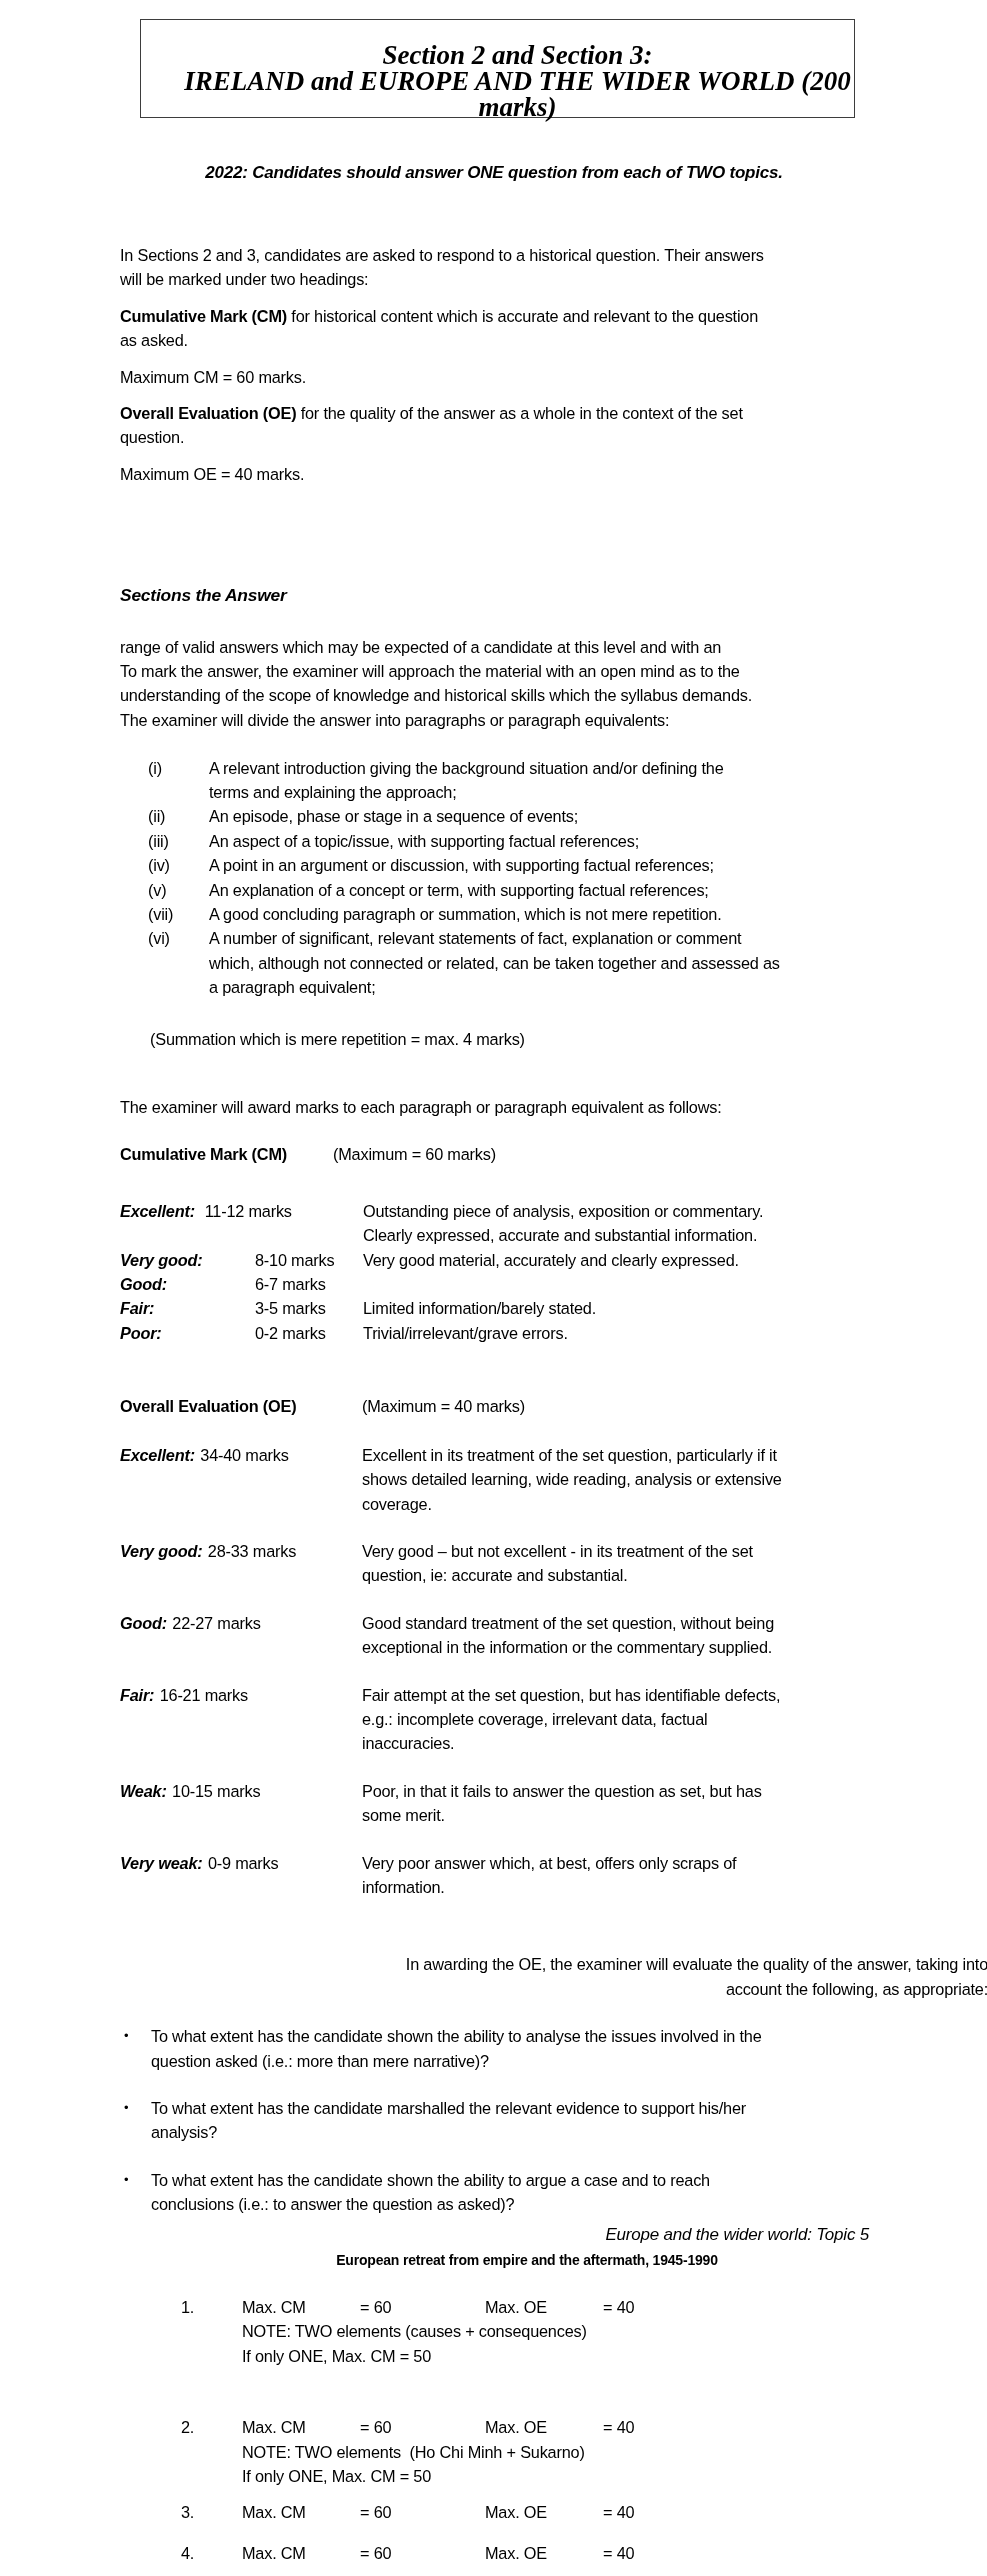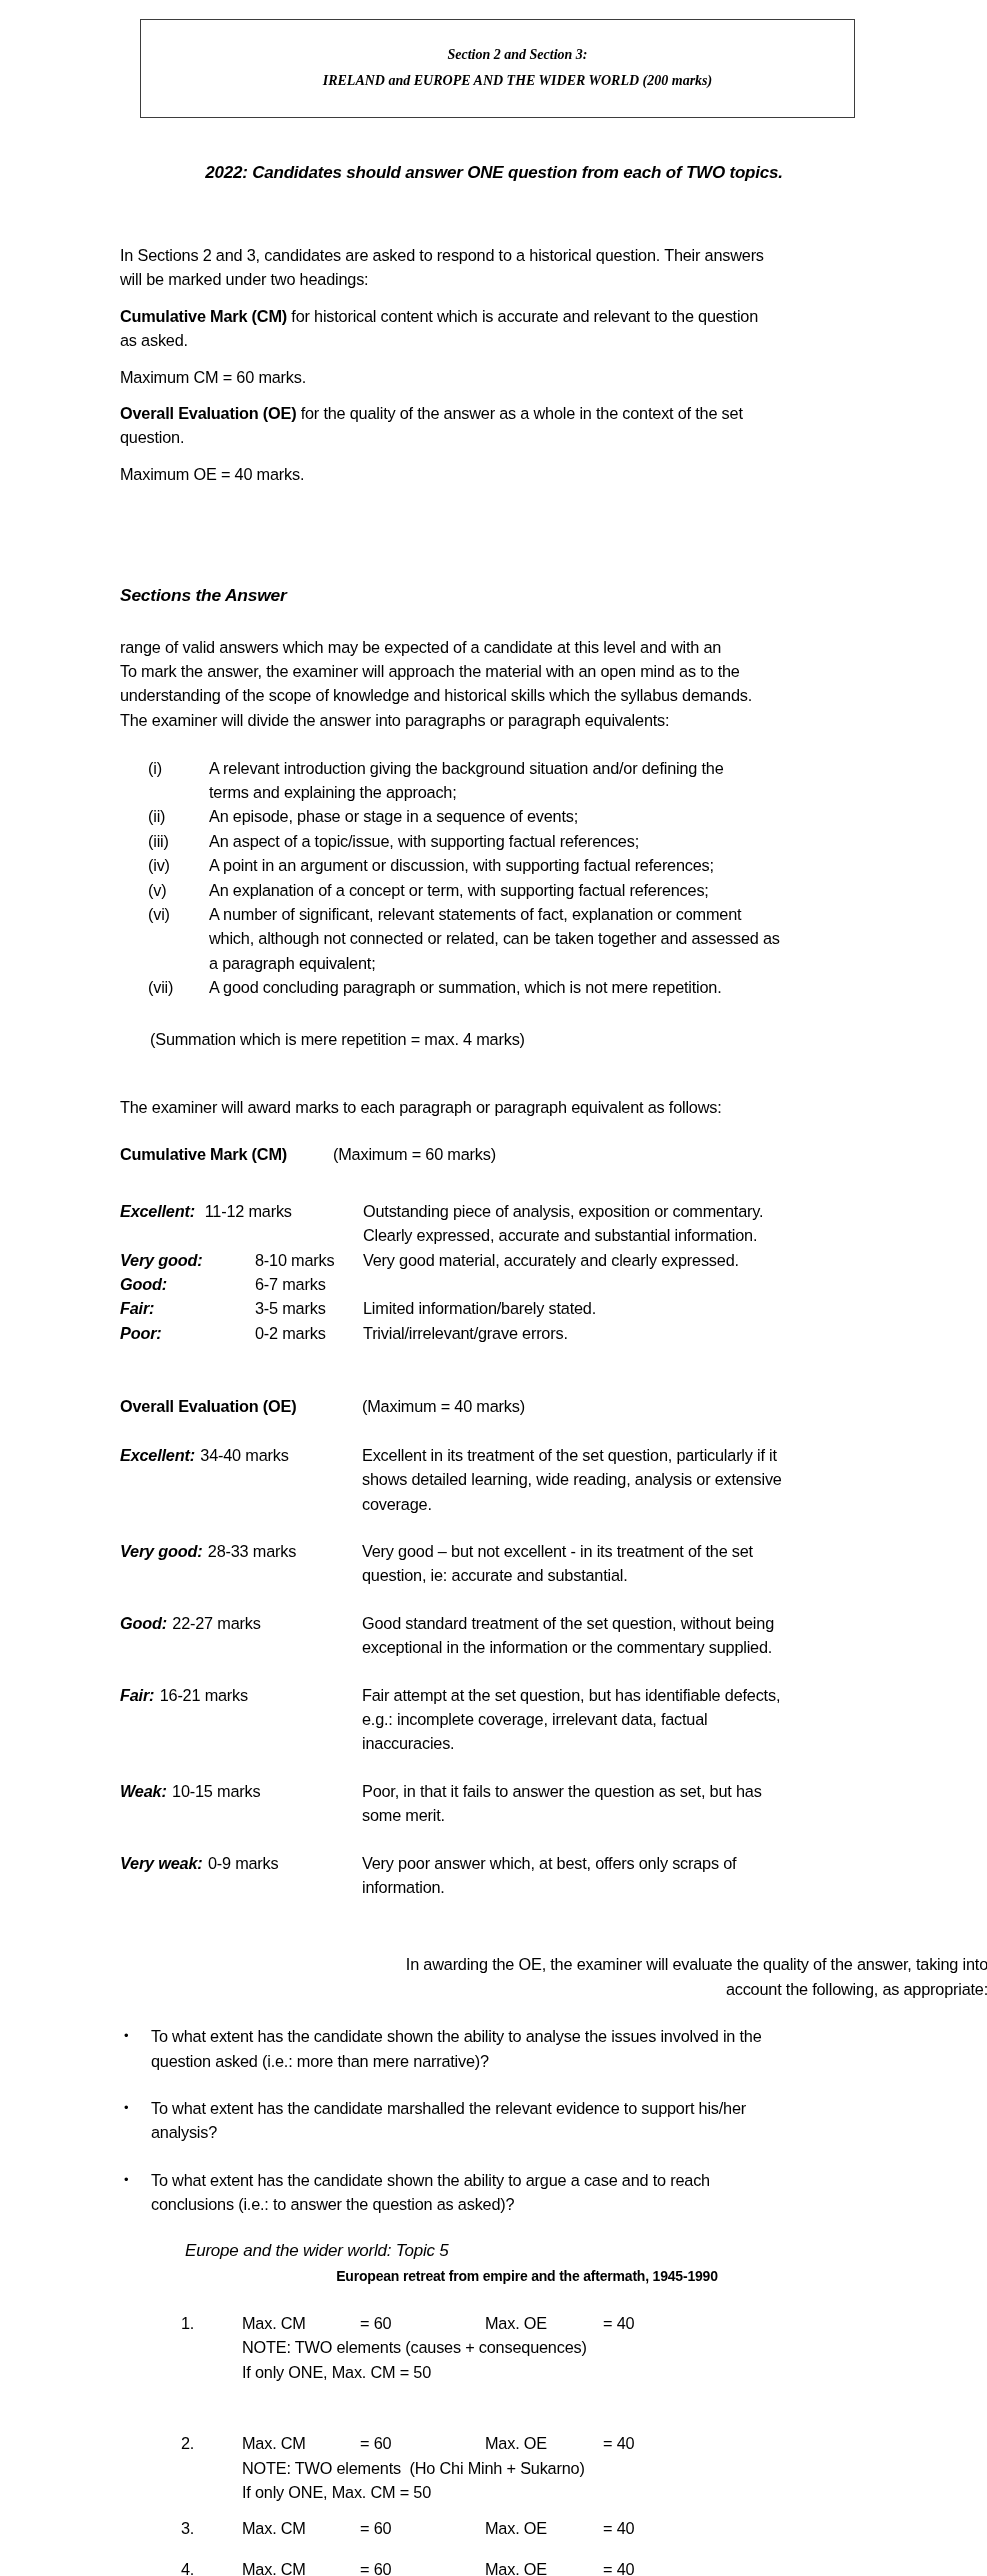"Section 2 and Section 3:" .title-box { font-size: 14px -> 27px }
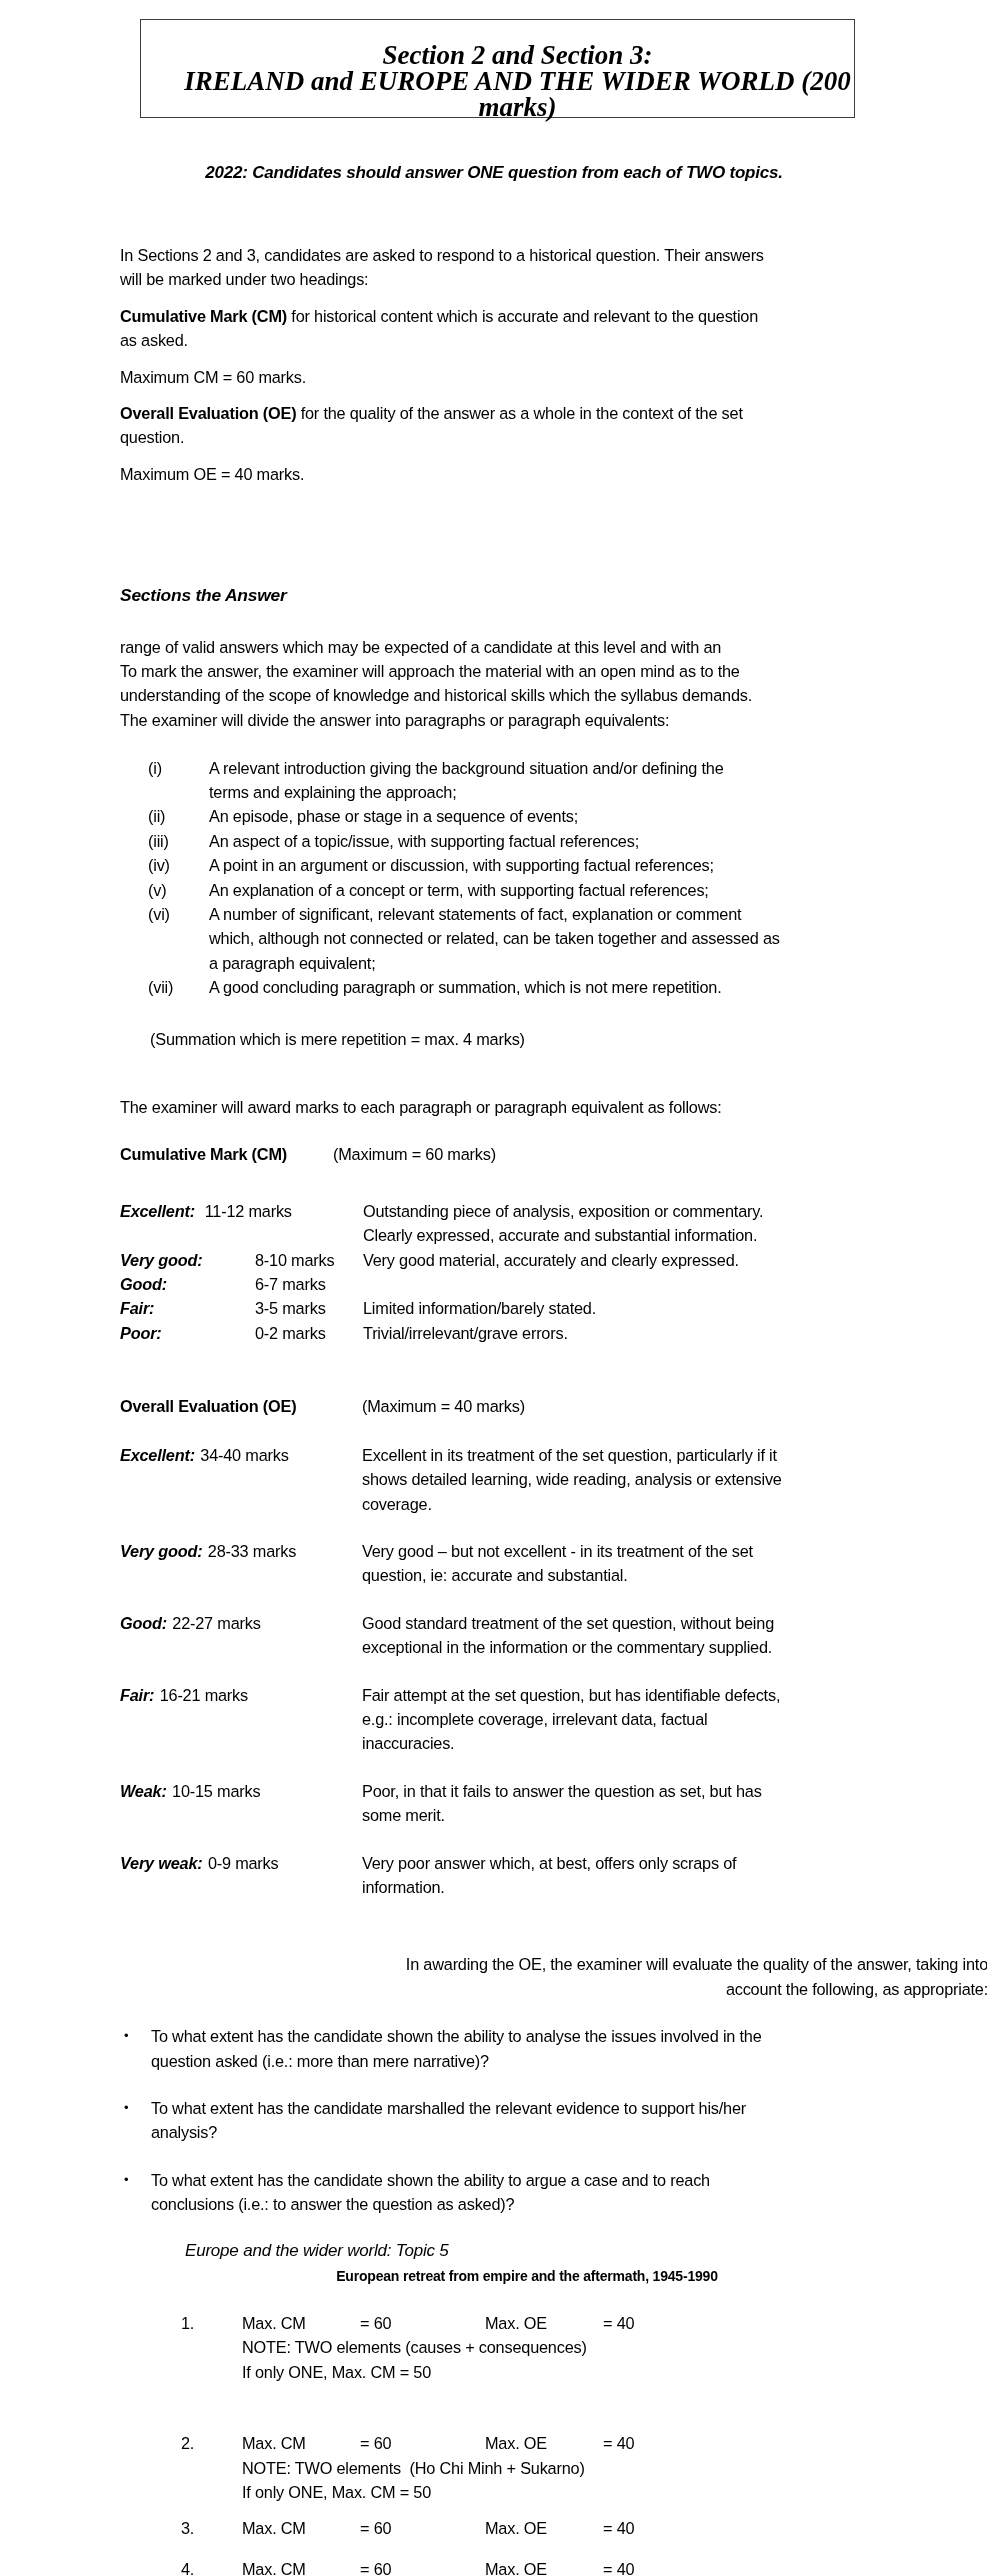"(vi)" div.roman-row { order: before "(vii)" -> after "(vii)" }
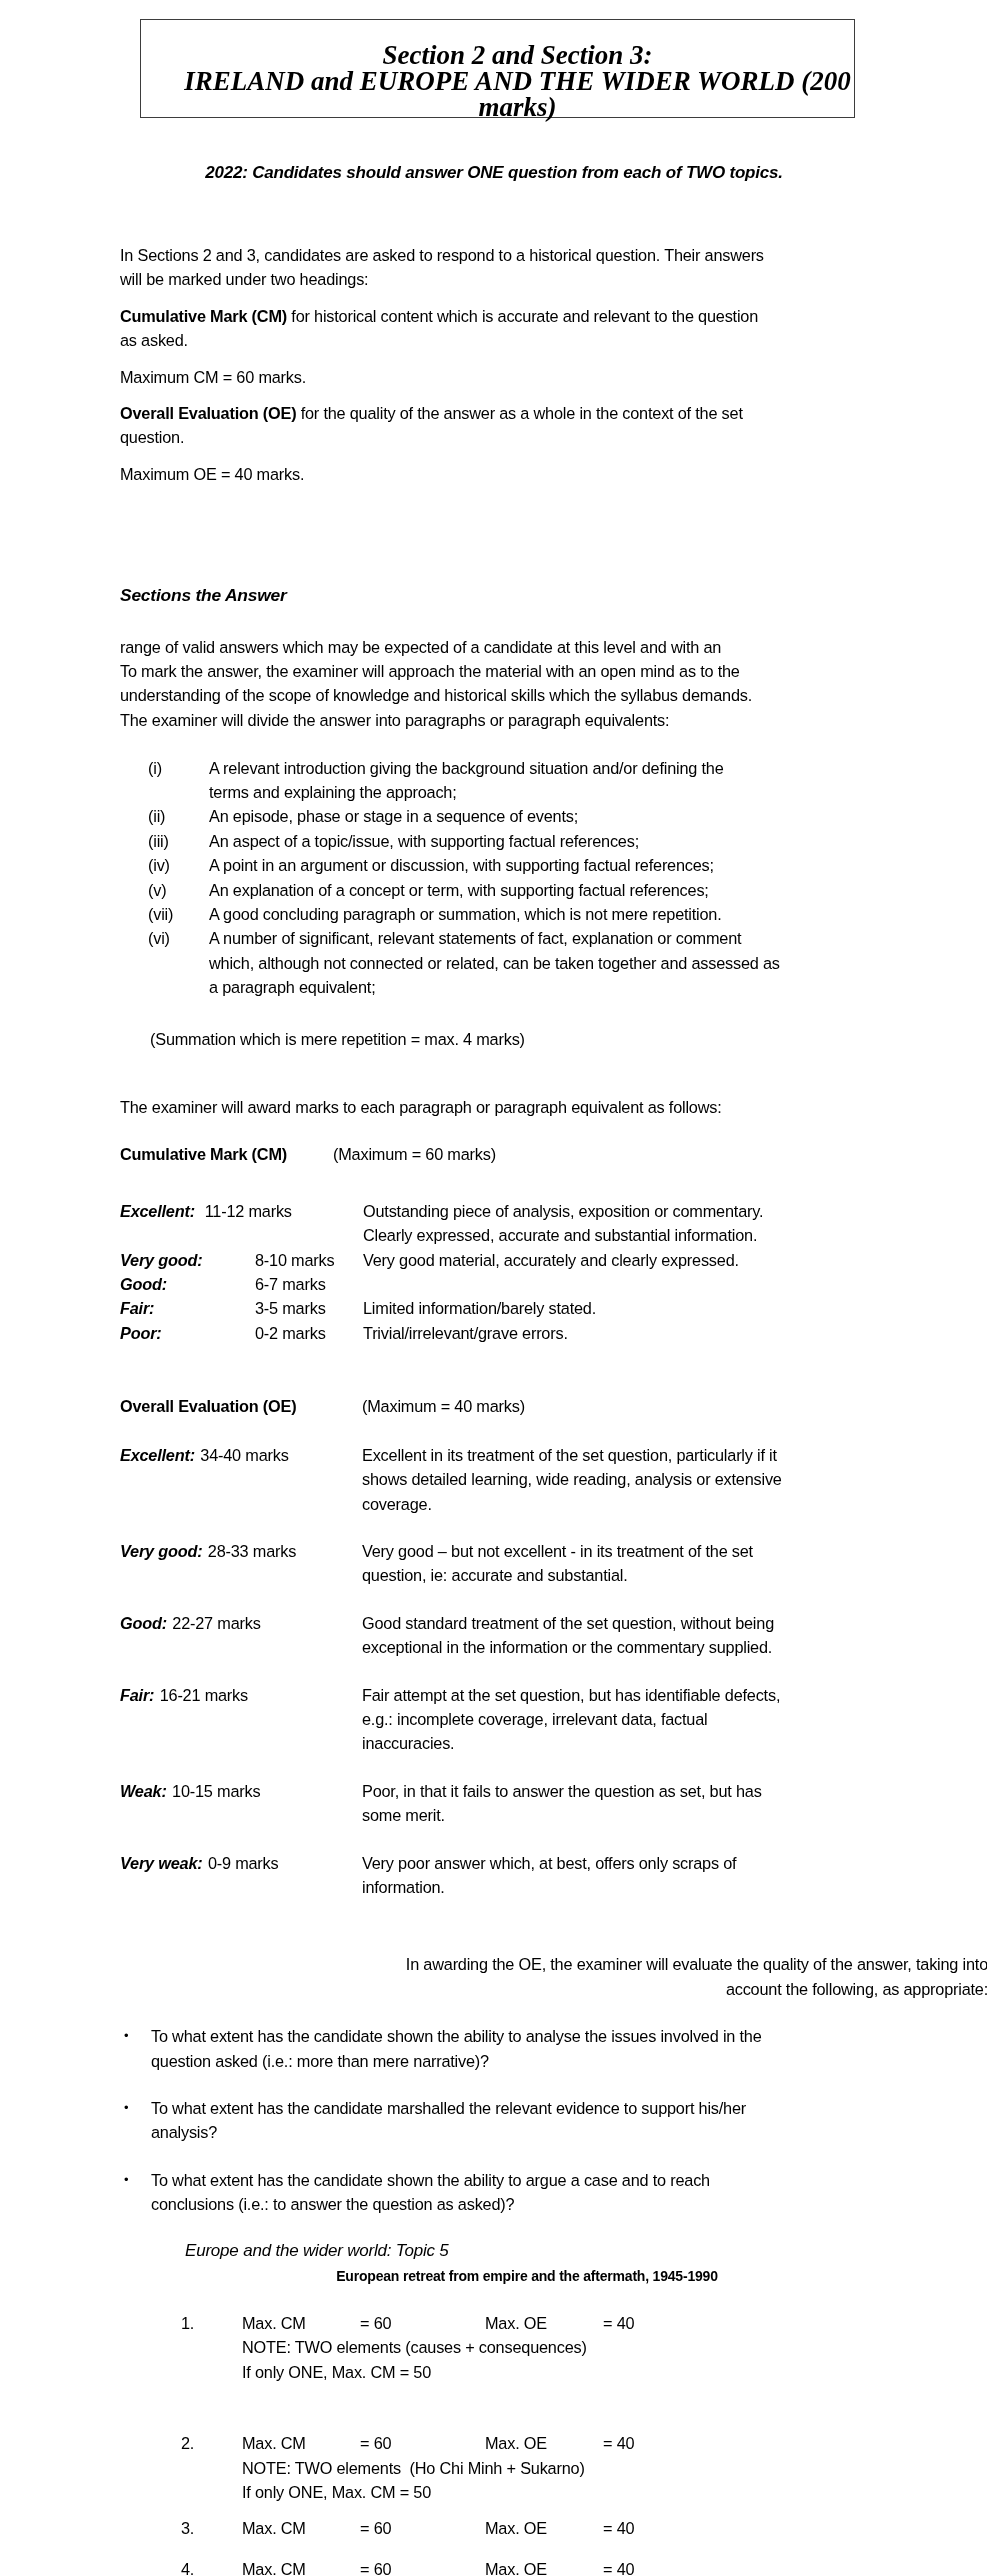"Europe and the wider world:" .topic-line { margin-top: 22px -> 6px; text-align: left -> right }
